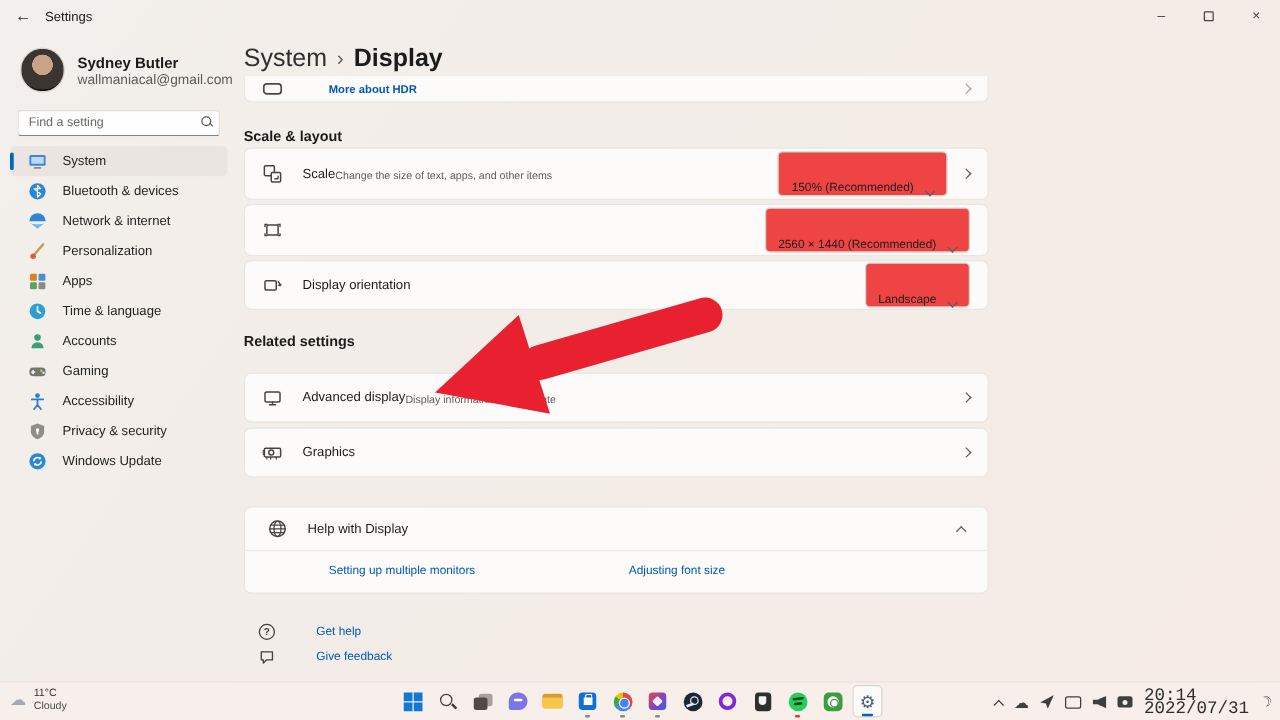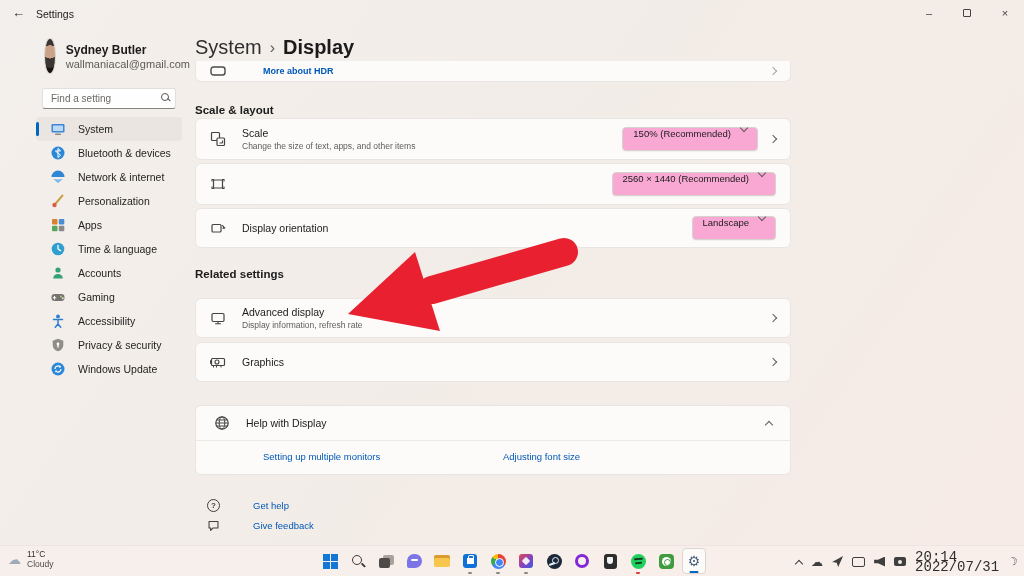"Sydney Butler" .sidebar { padding-left: 28px -> none }
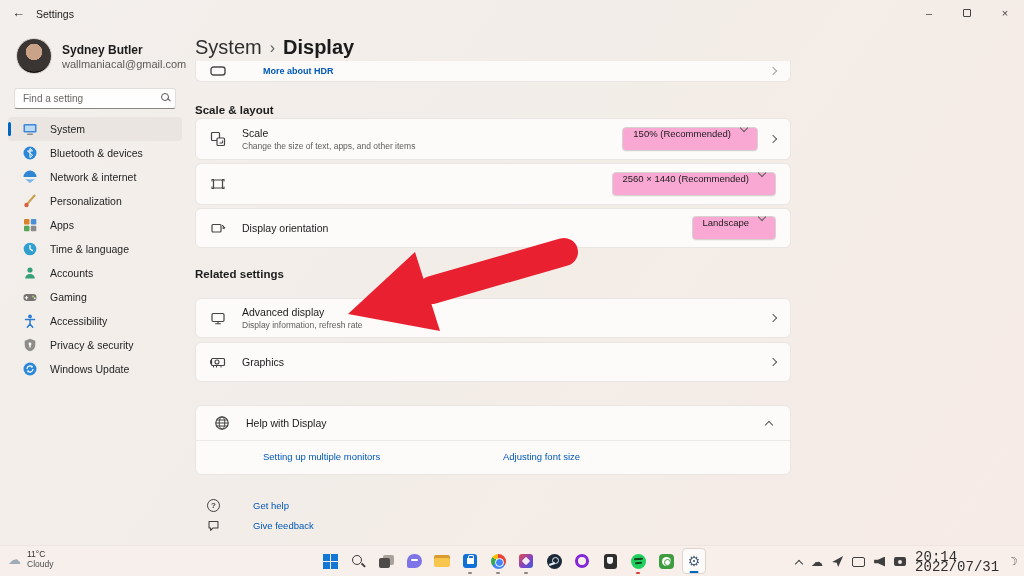"Scale" .row-text { flex-direction: column -> row }
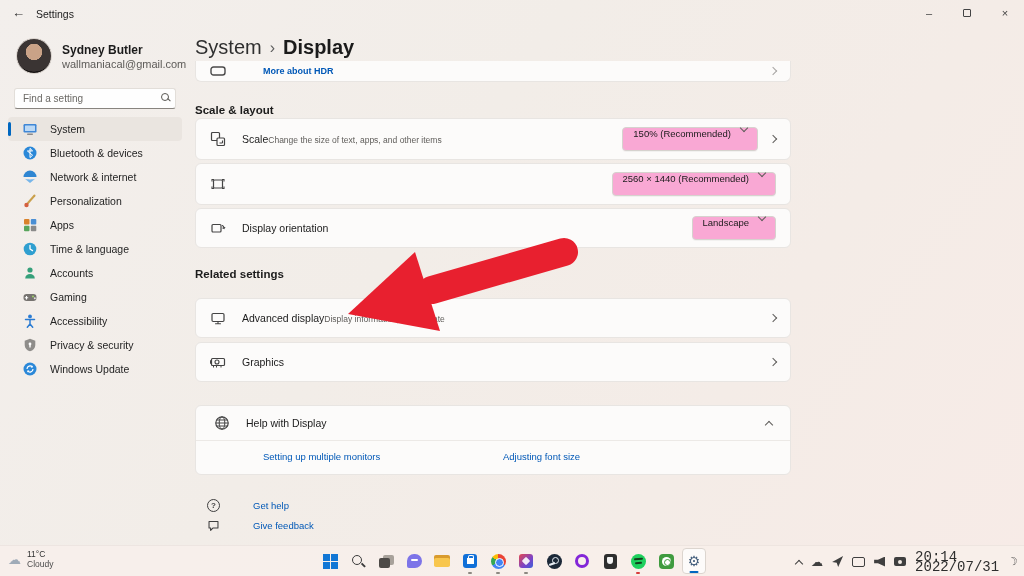"150% (Recommended)" .dropdown { align-items: flex-start -> flex-end; background: #f9a8d4 -> #ef4444; height: 24px -> 36px }
